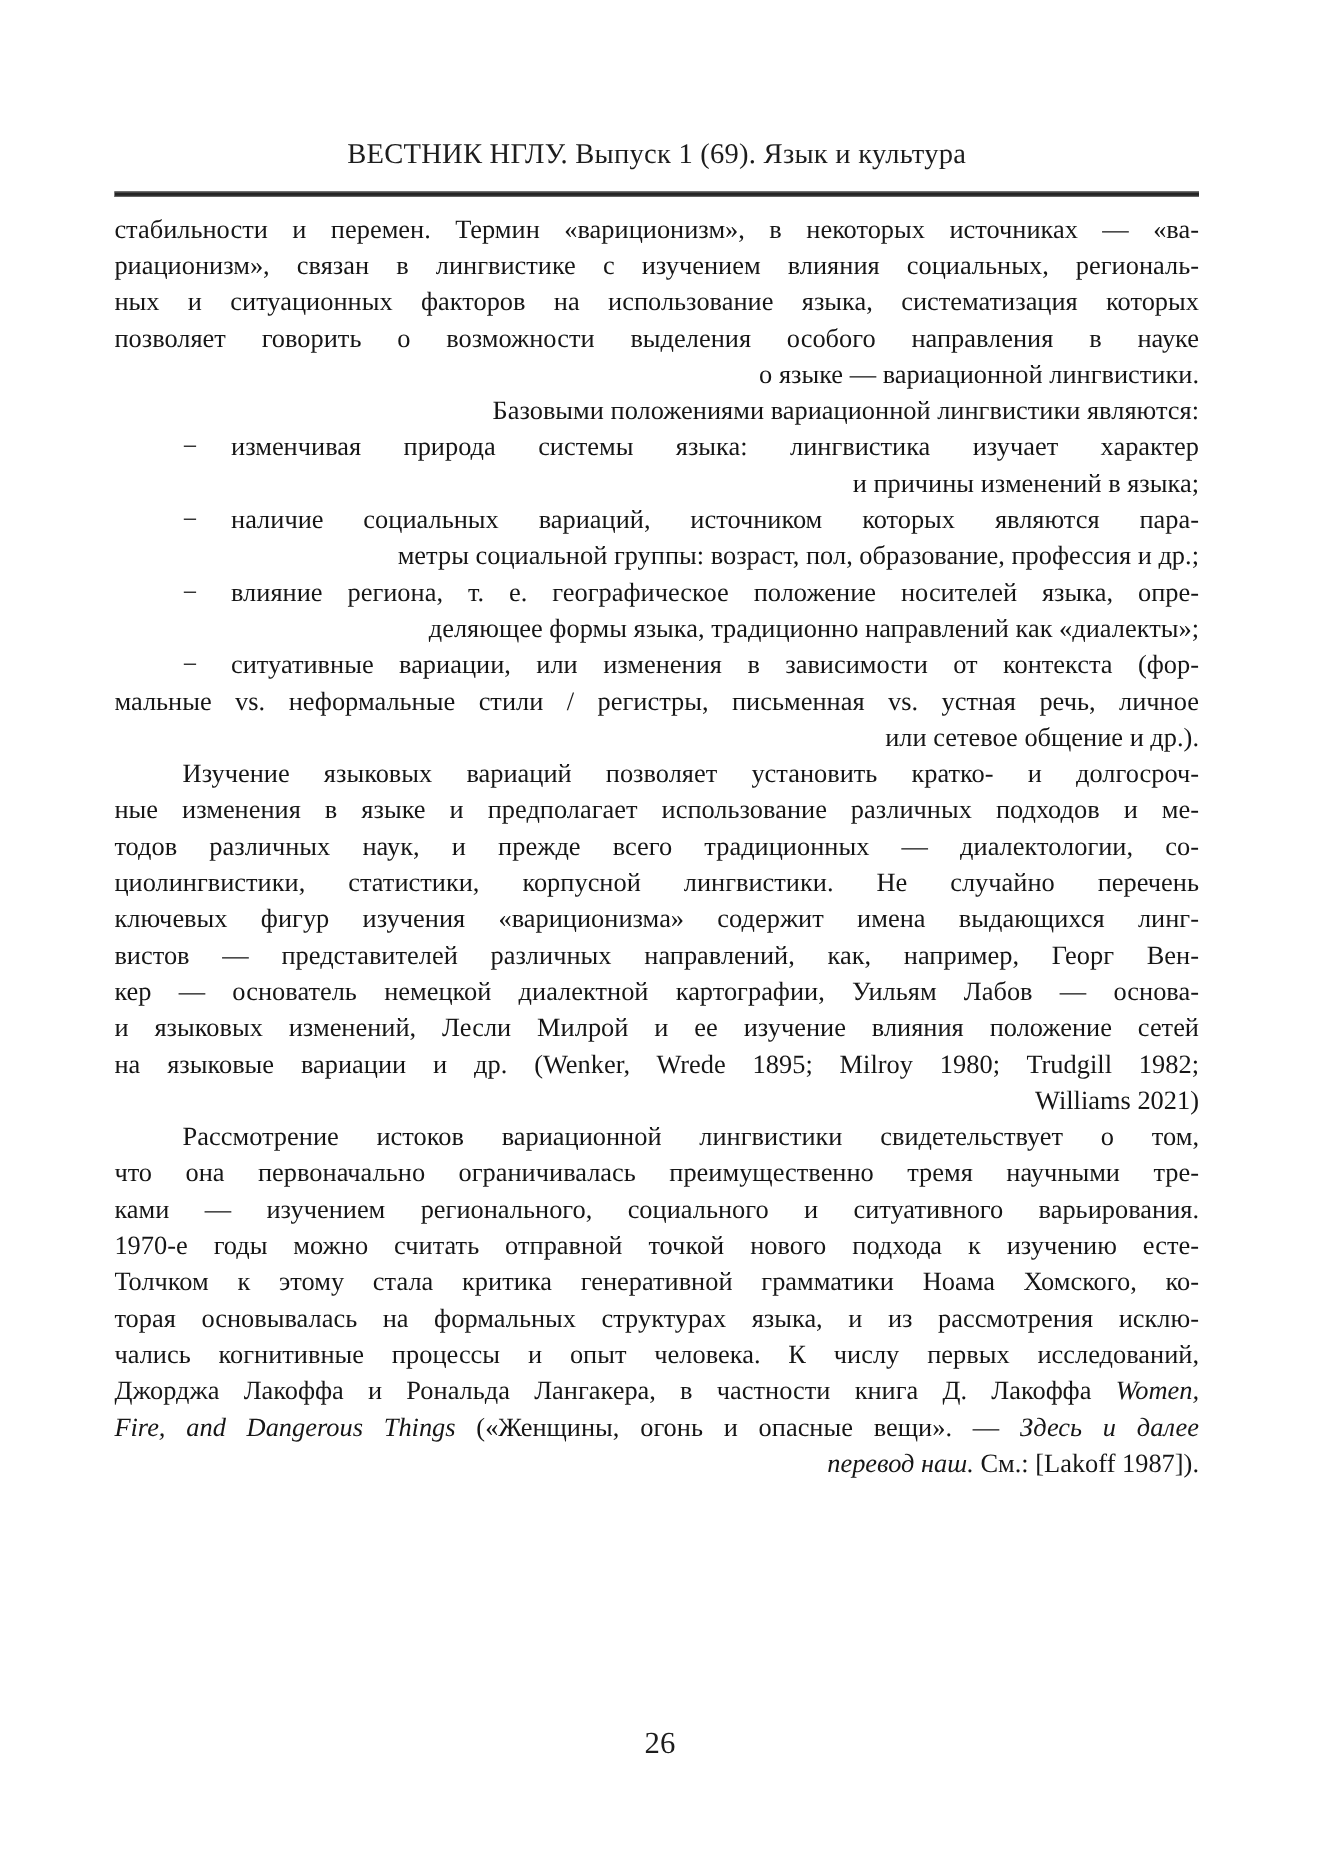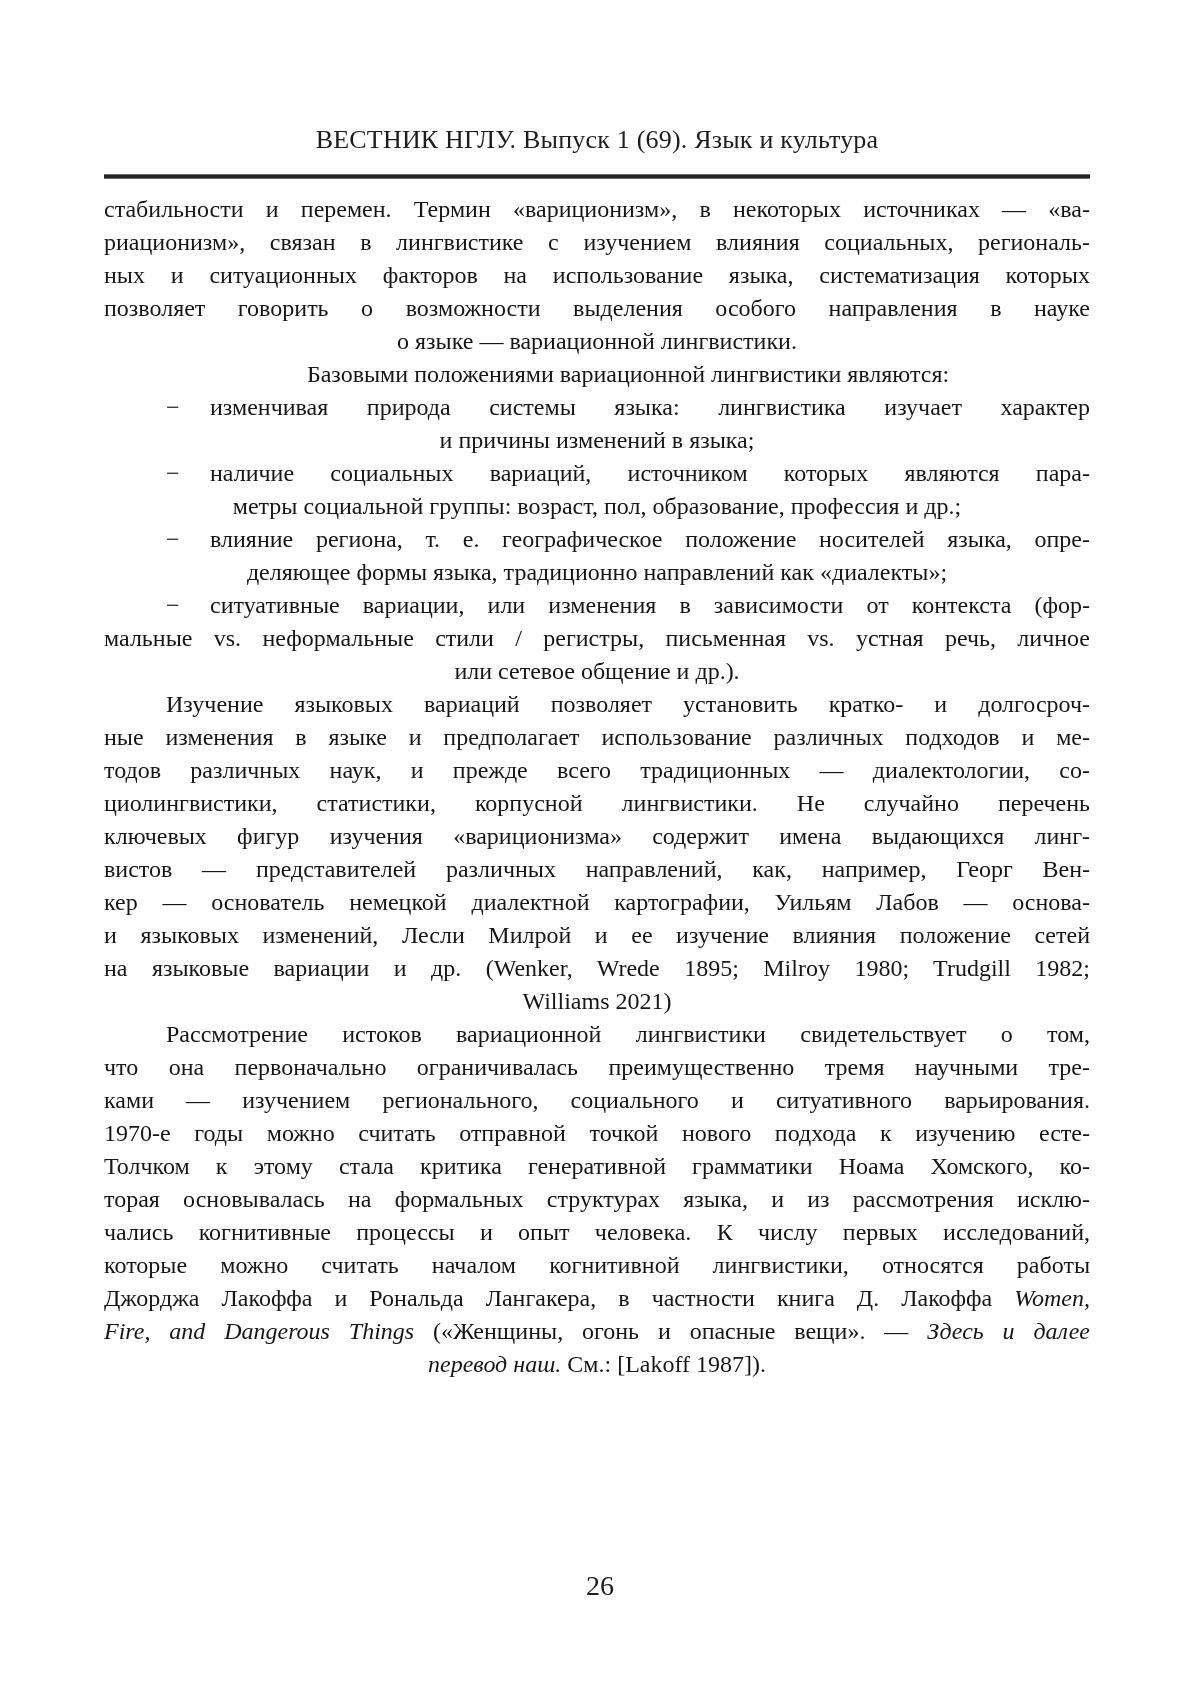"о языке — вариационной лингвистики." .line { text-align: center -> right }
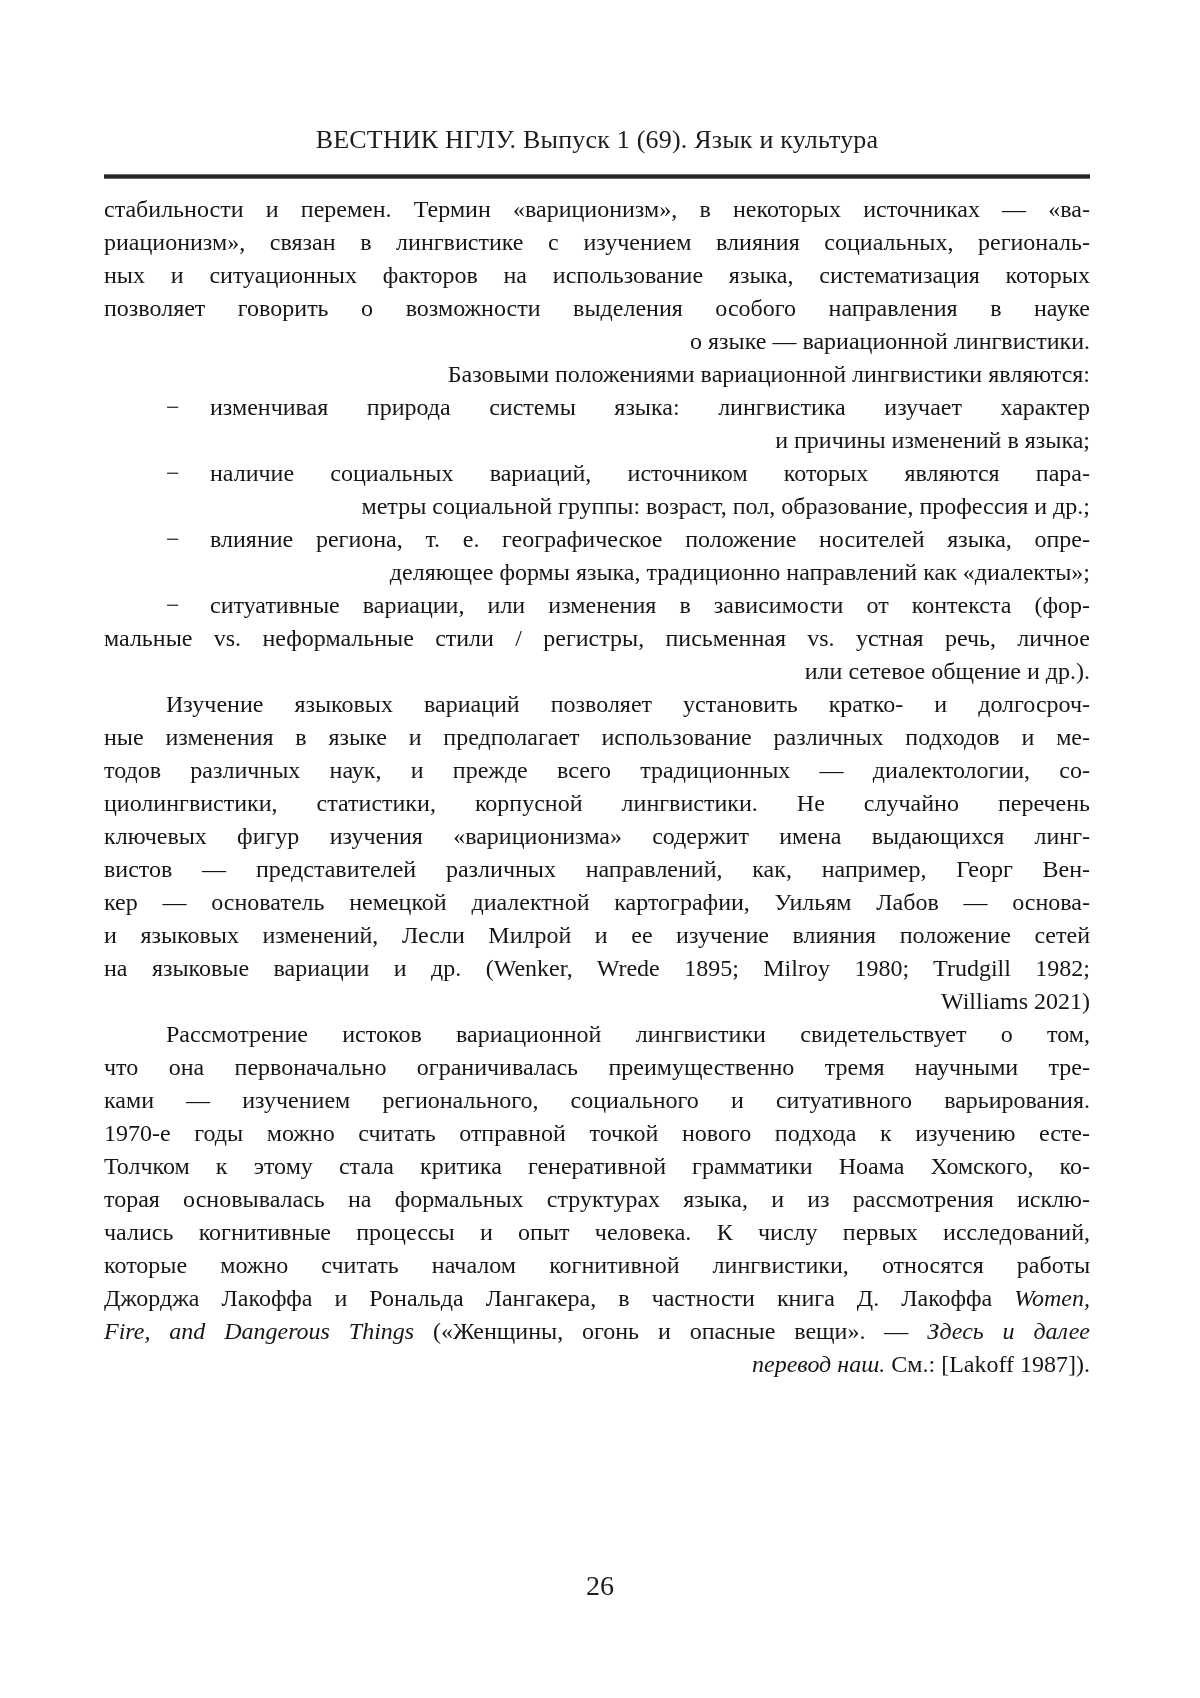"которые можно считать началом" div.line { html: <div><span>которые можно считать началом когнитивной лингвистики, относятся работы</span></div> -> none }
